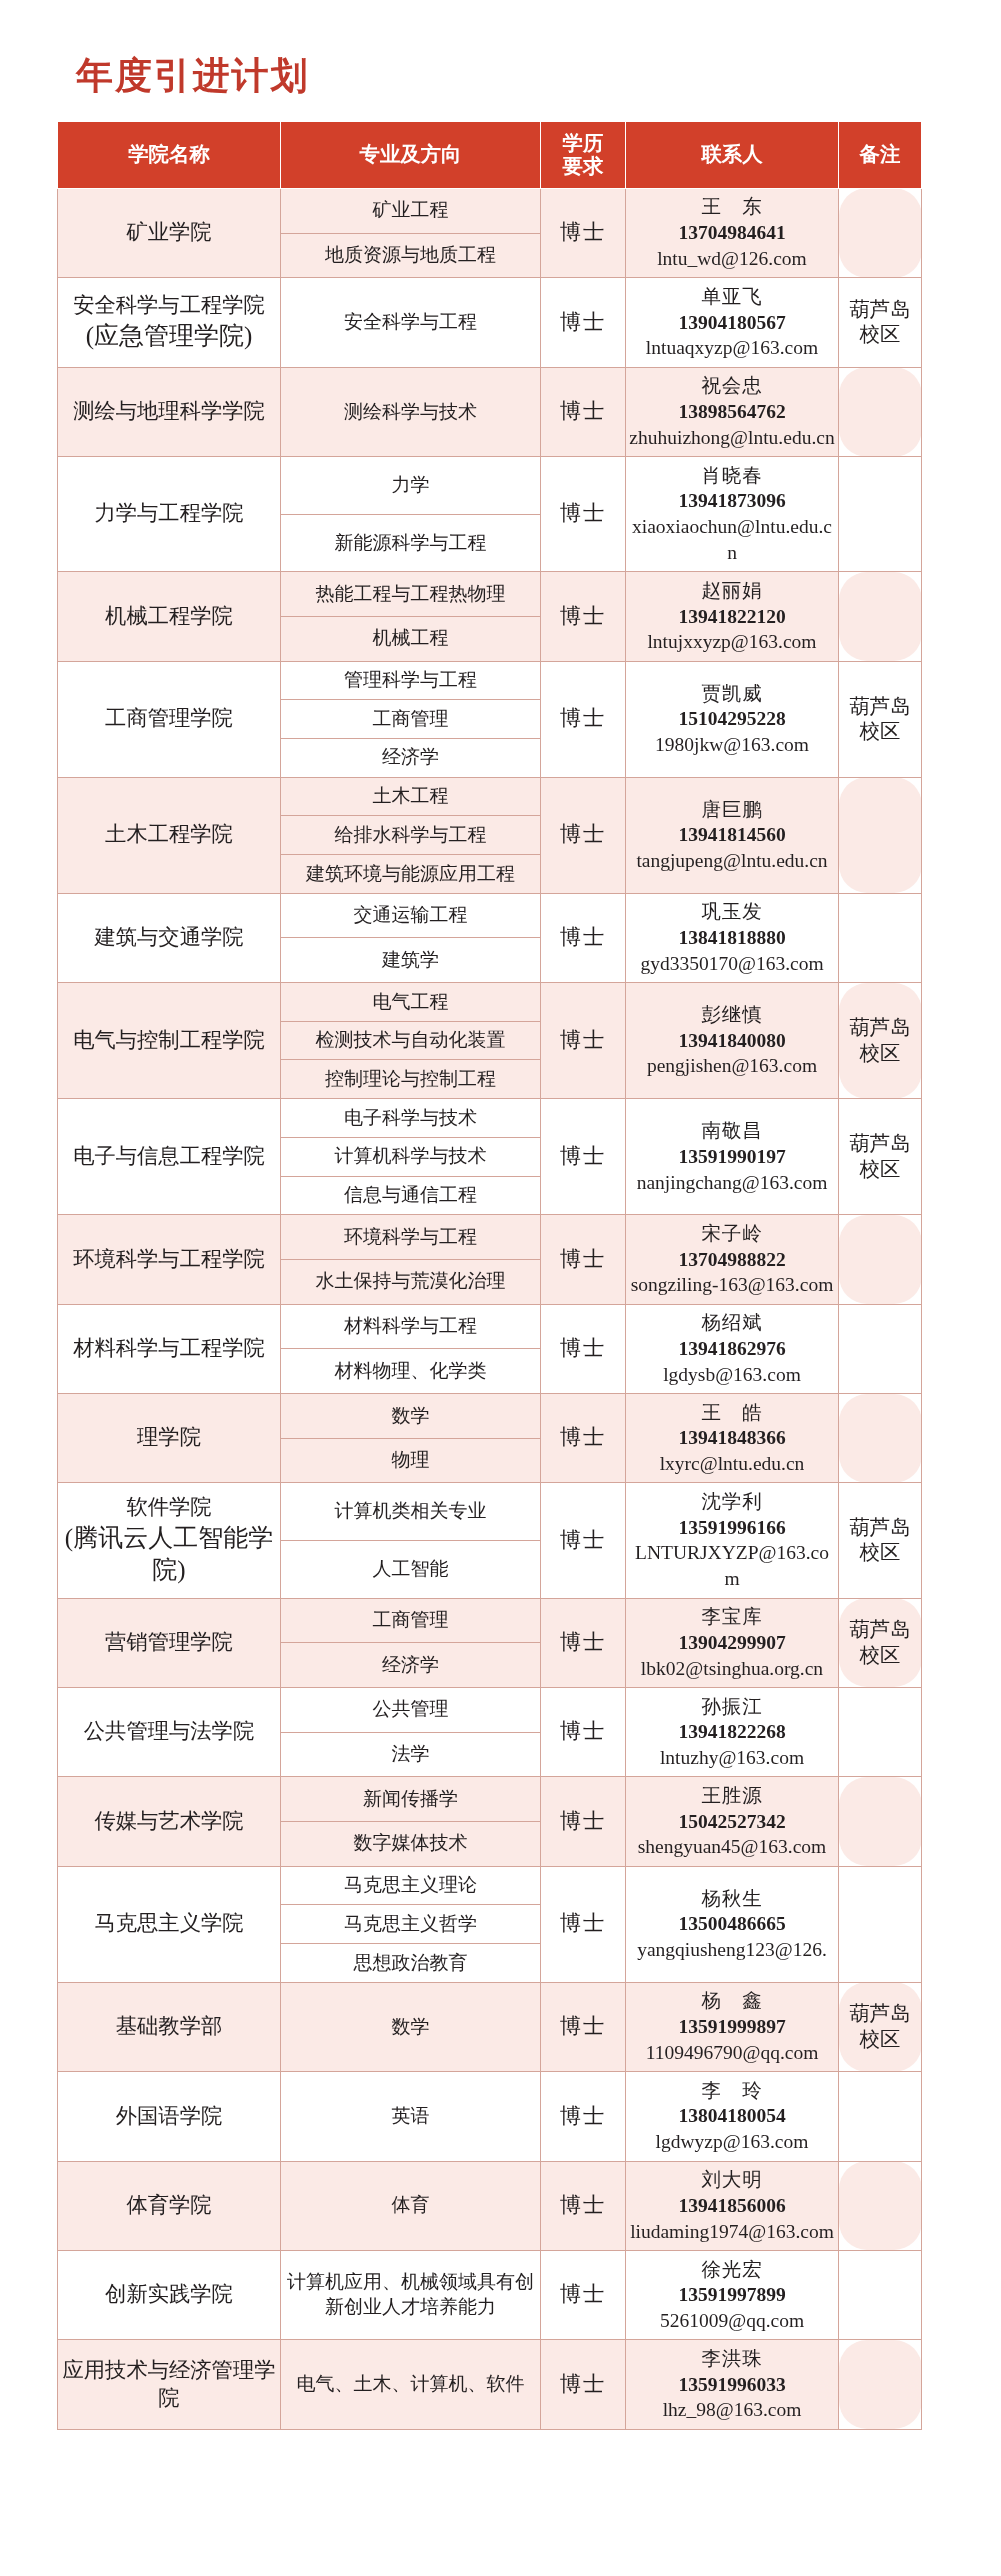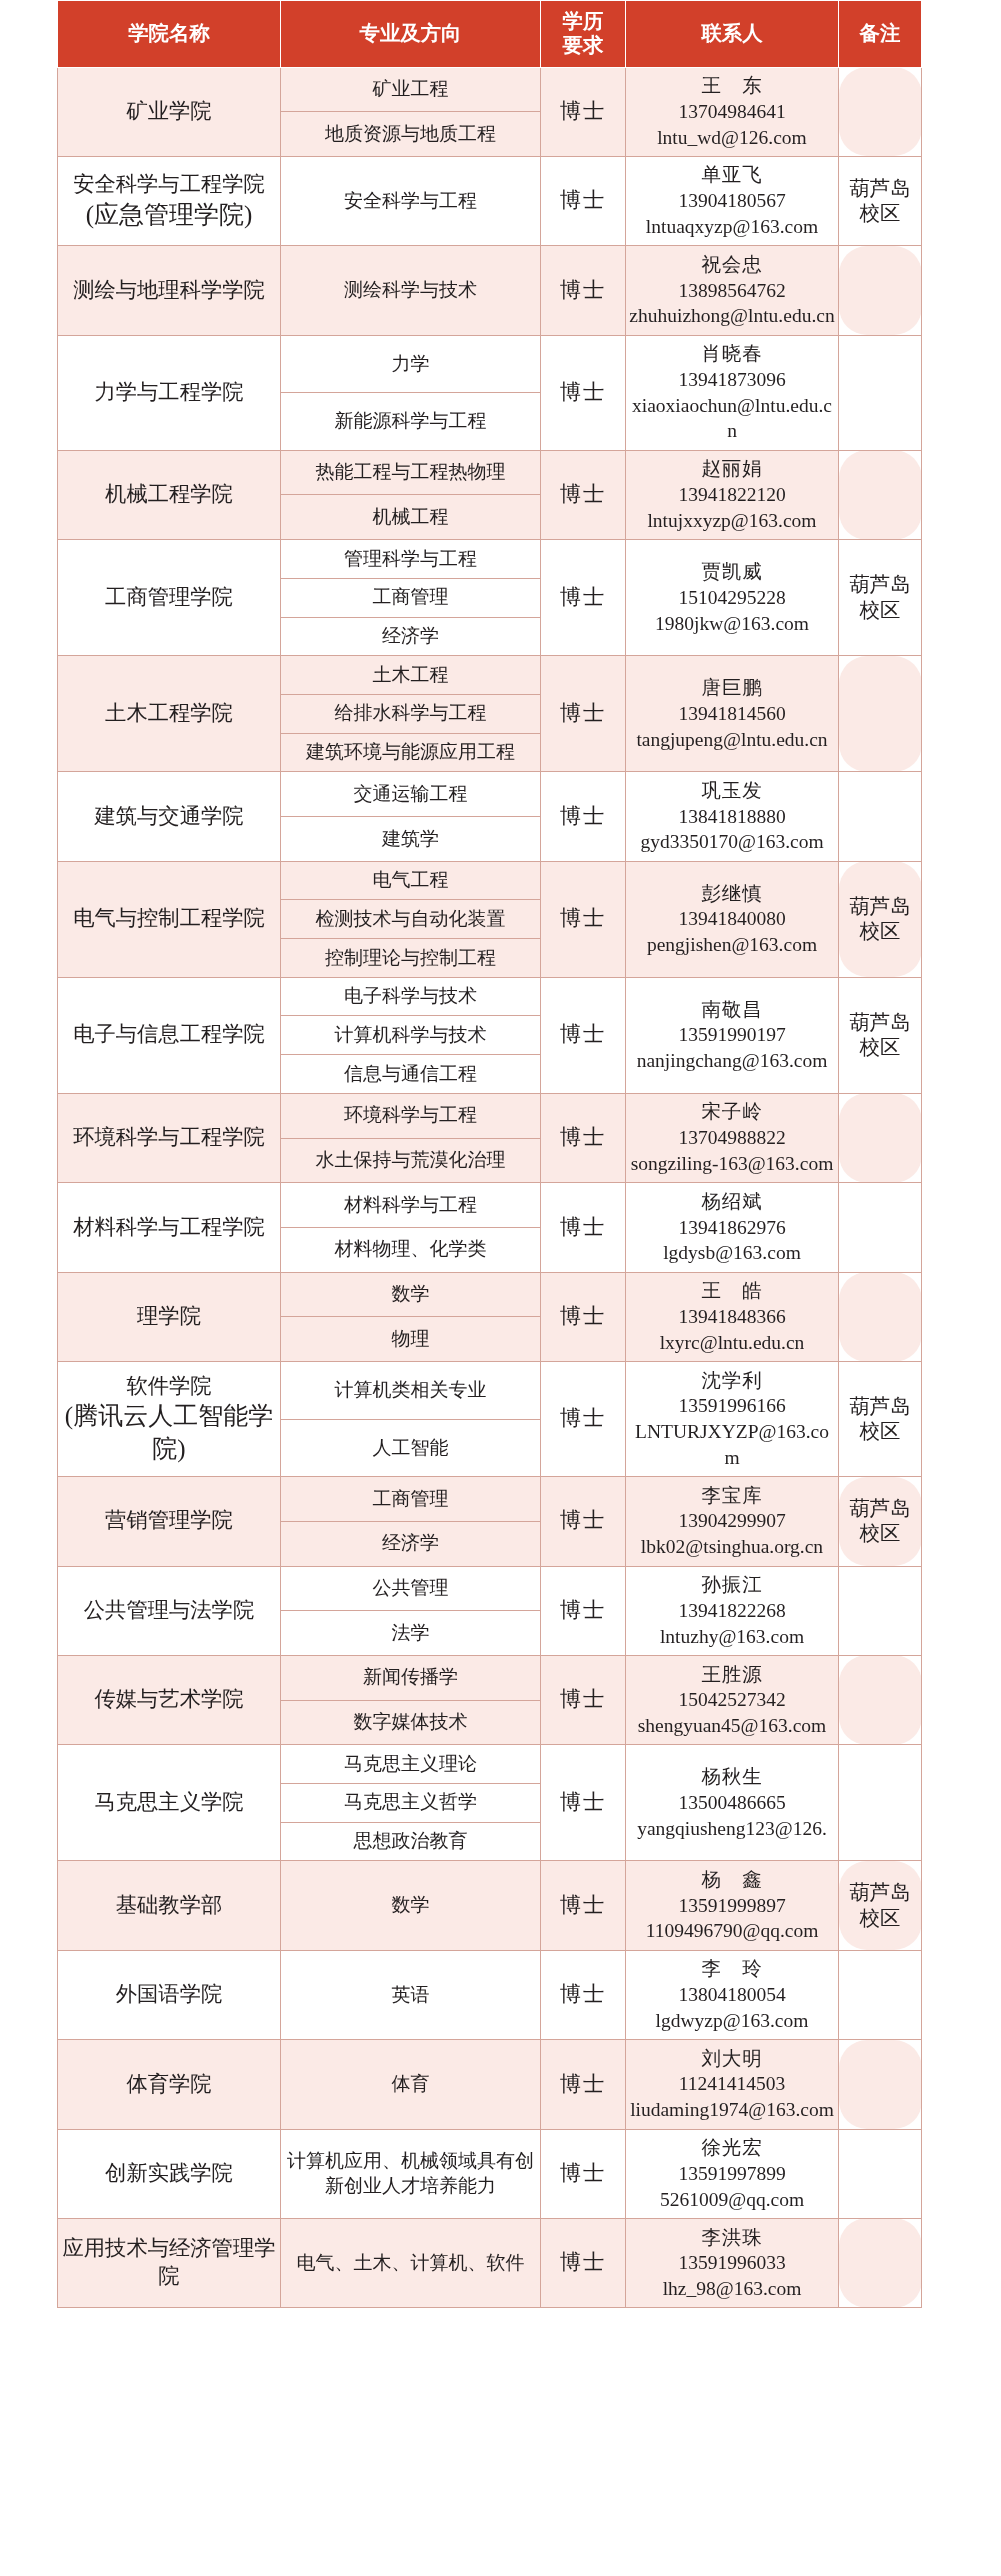"年度引进计划" div.title { html: none -> <div>年度引进计划</div> }
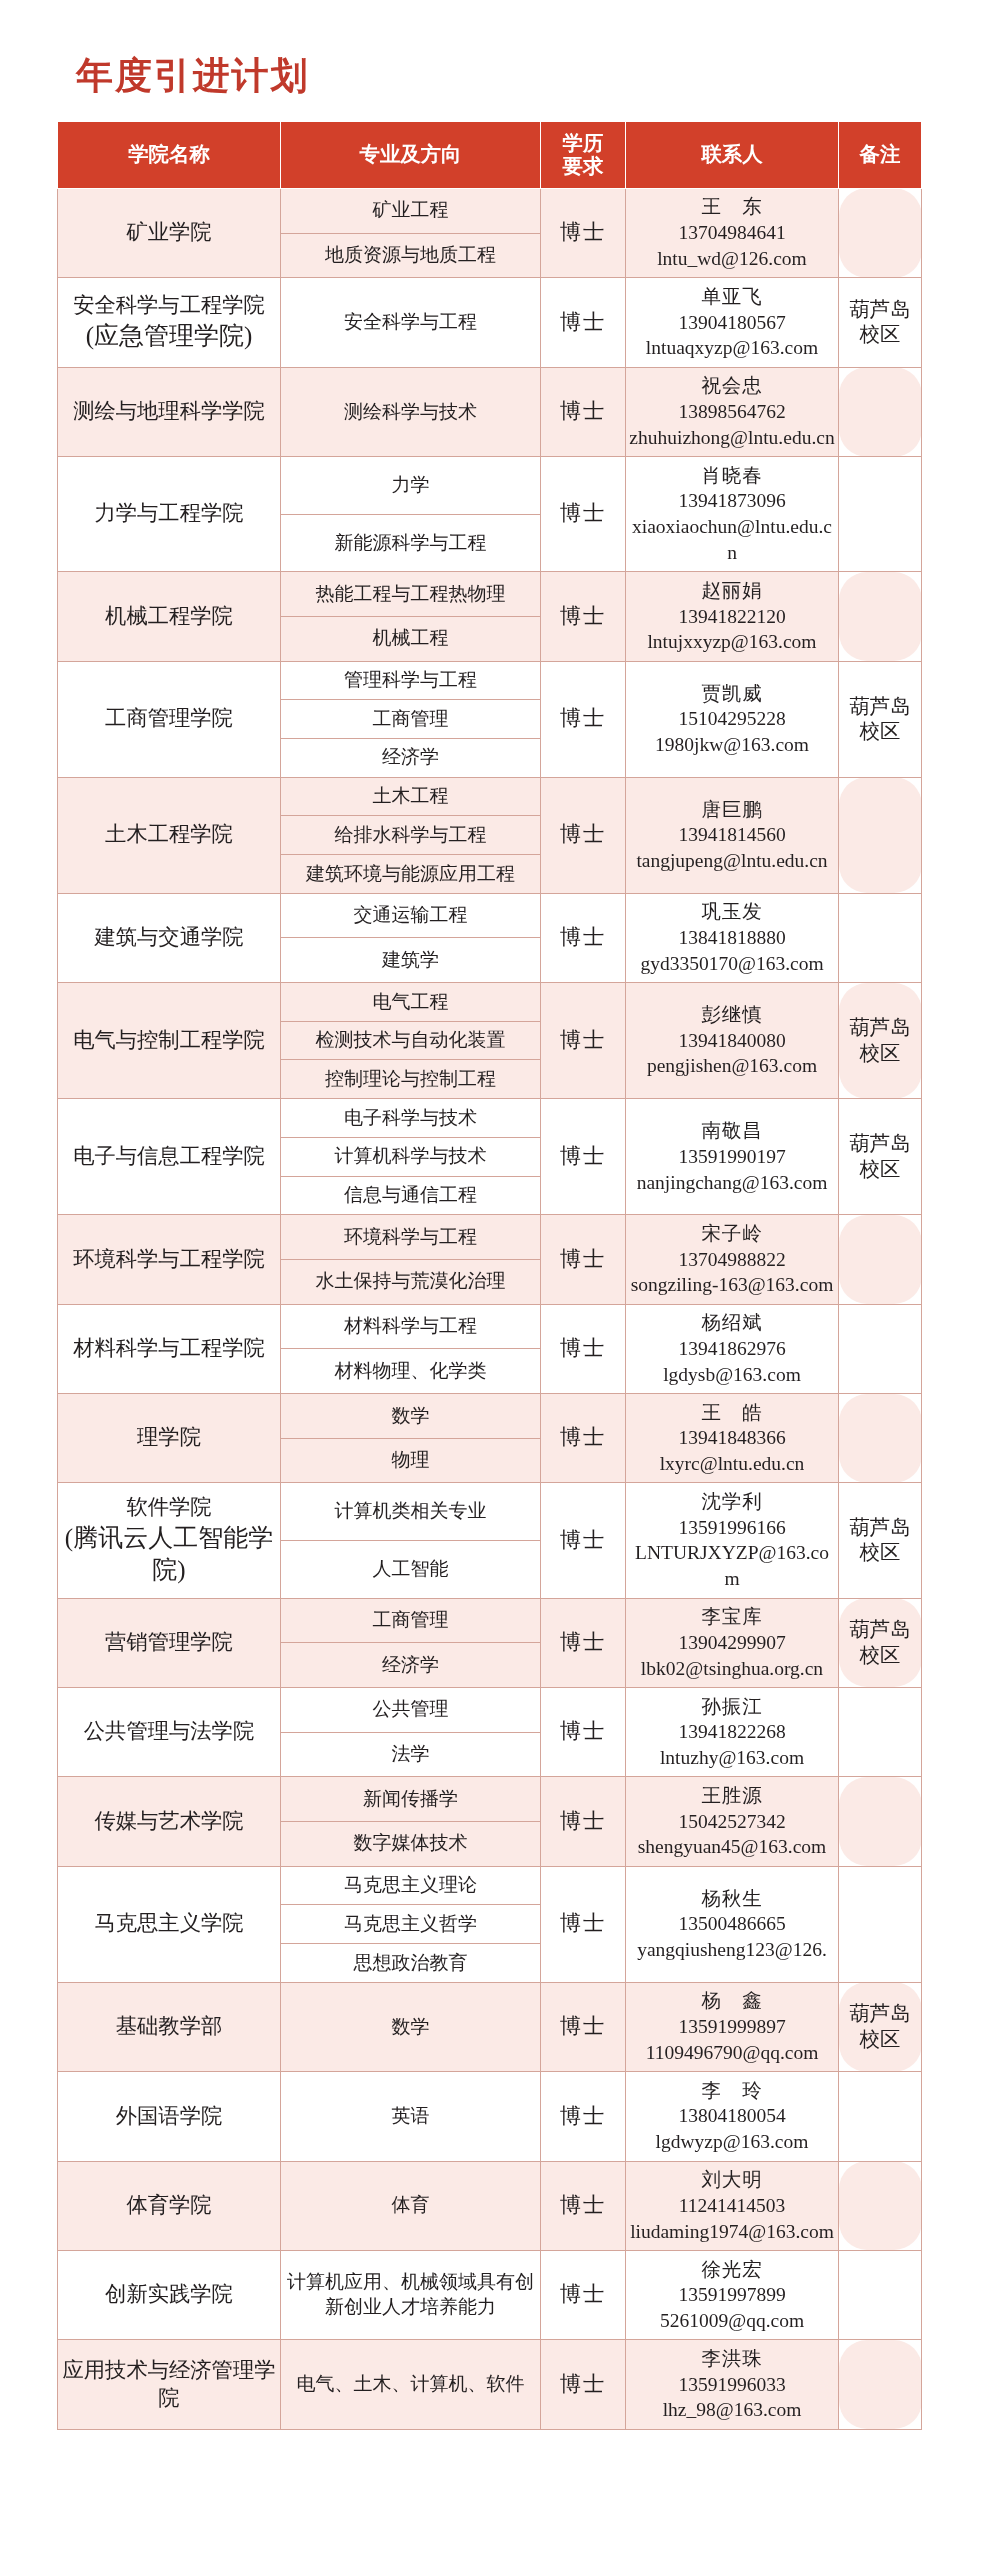"13704984641" .cphone { font-weight: none -> bold }
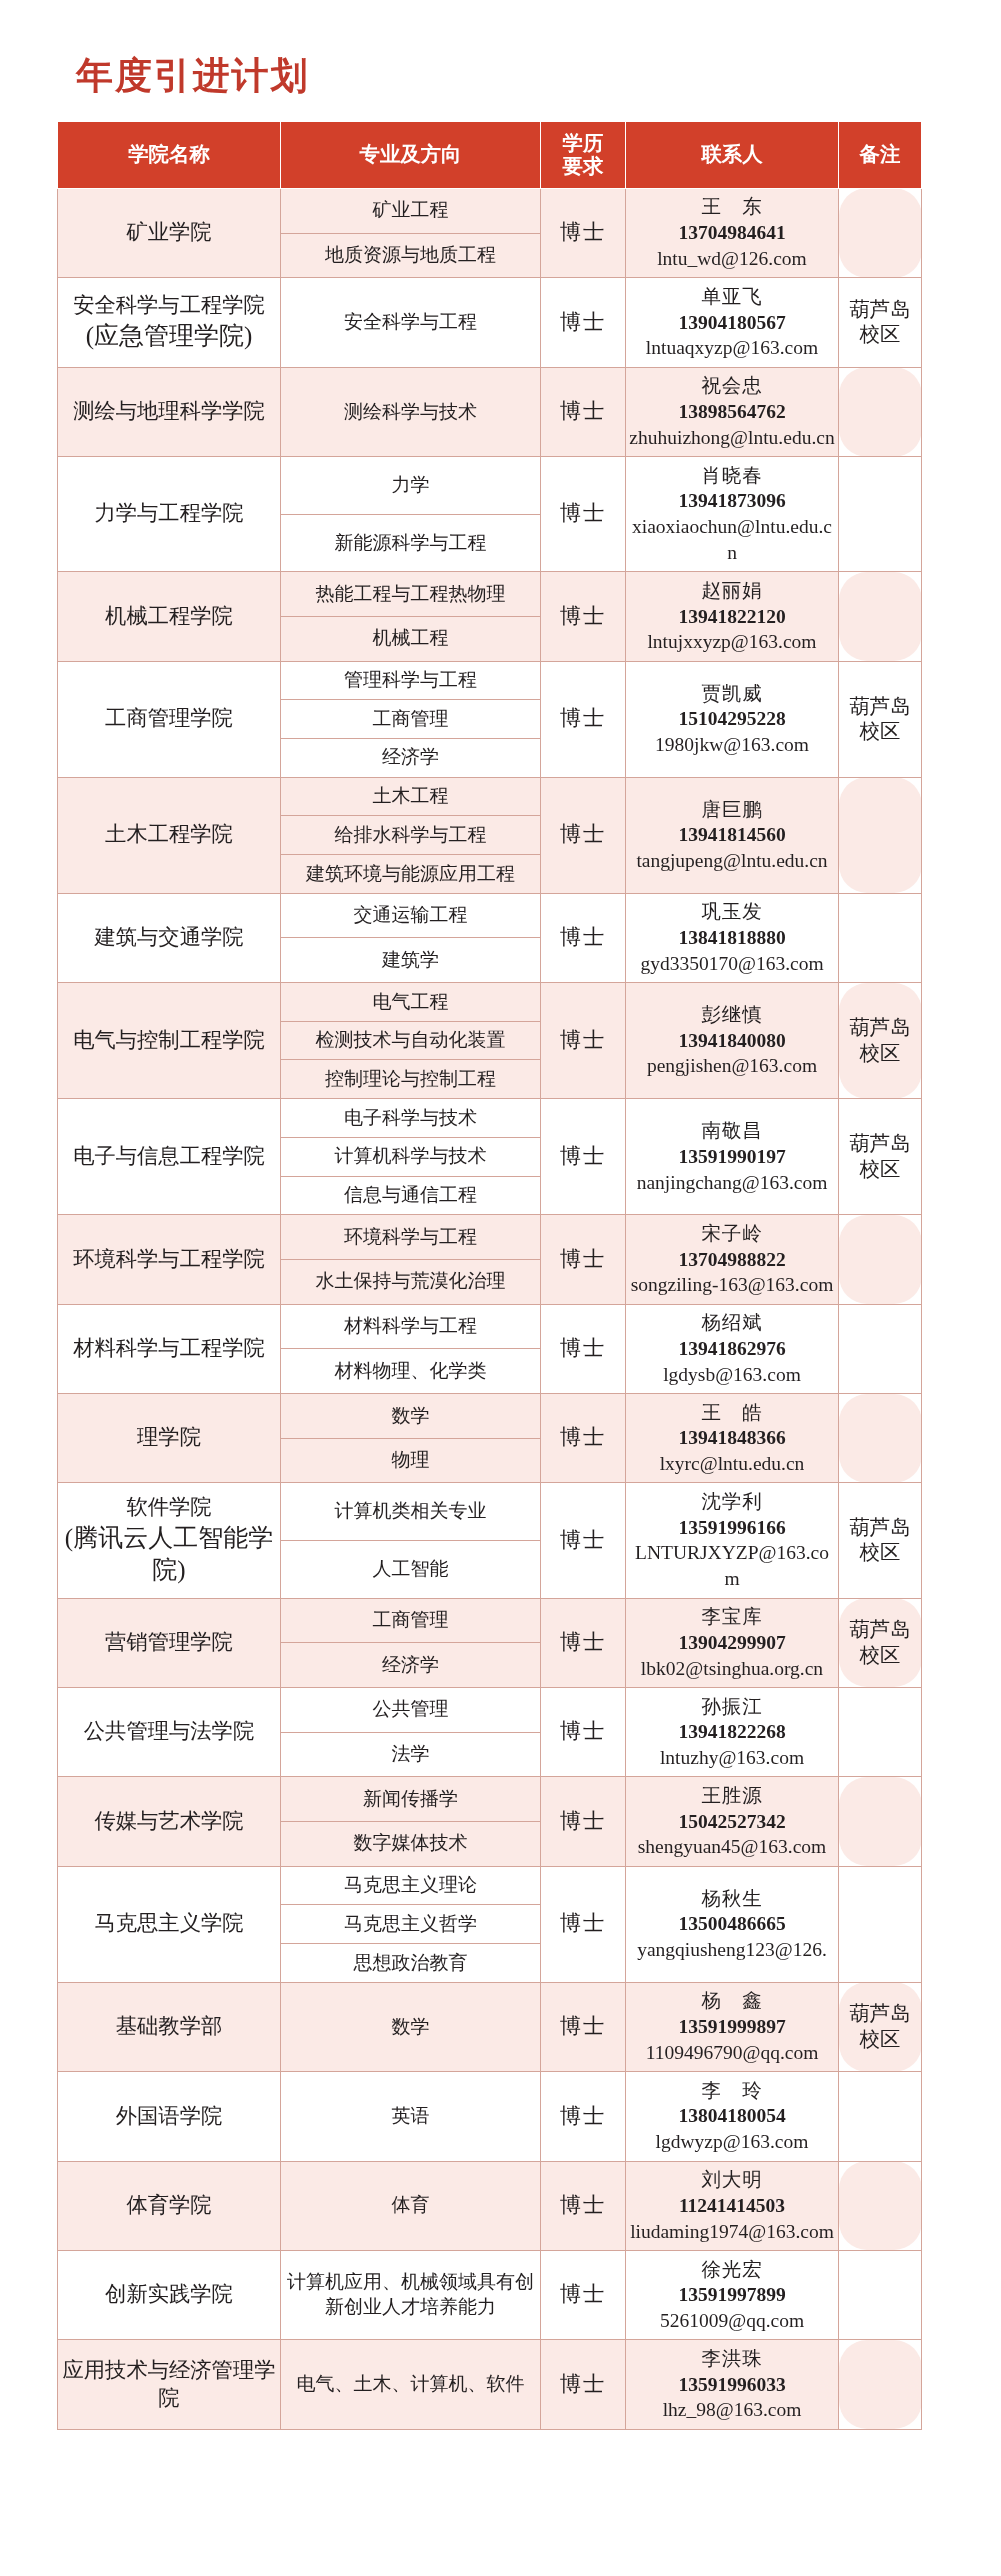"11241414503" span.cphone { text: 11241414503 -> 13941856006 }
